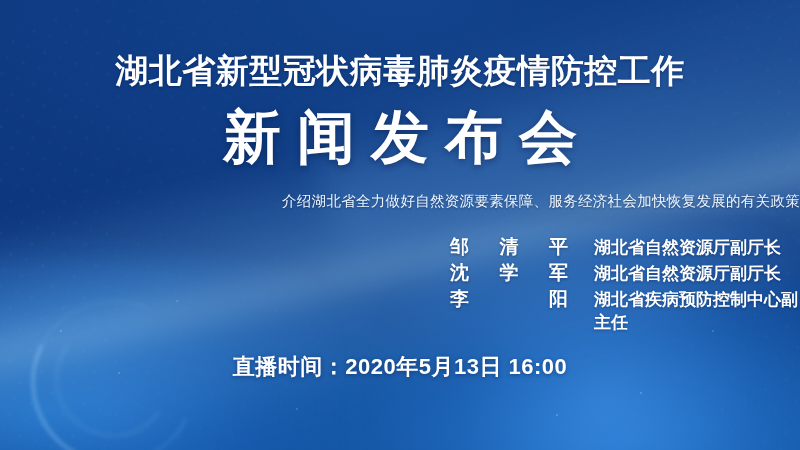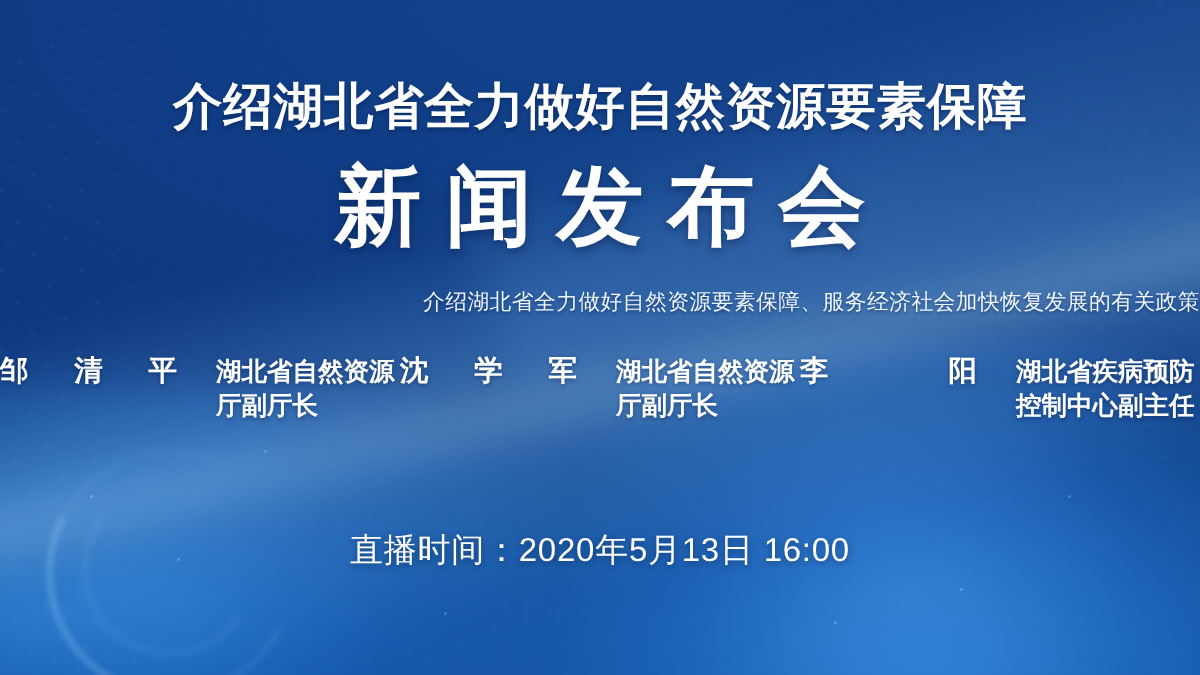"介绍湖北省全力做好自然资源要素保障" div.title { text: 介绍湖北省全力做好自然资源要素保障 -> 湖北省新型冠状病毒肺炎疫情防控工作 }
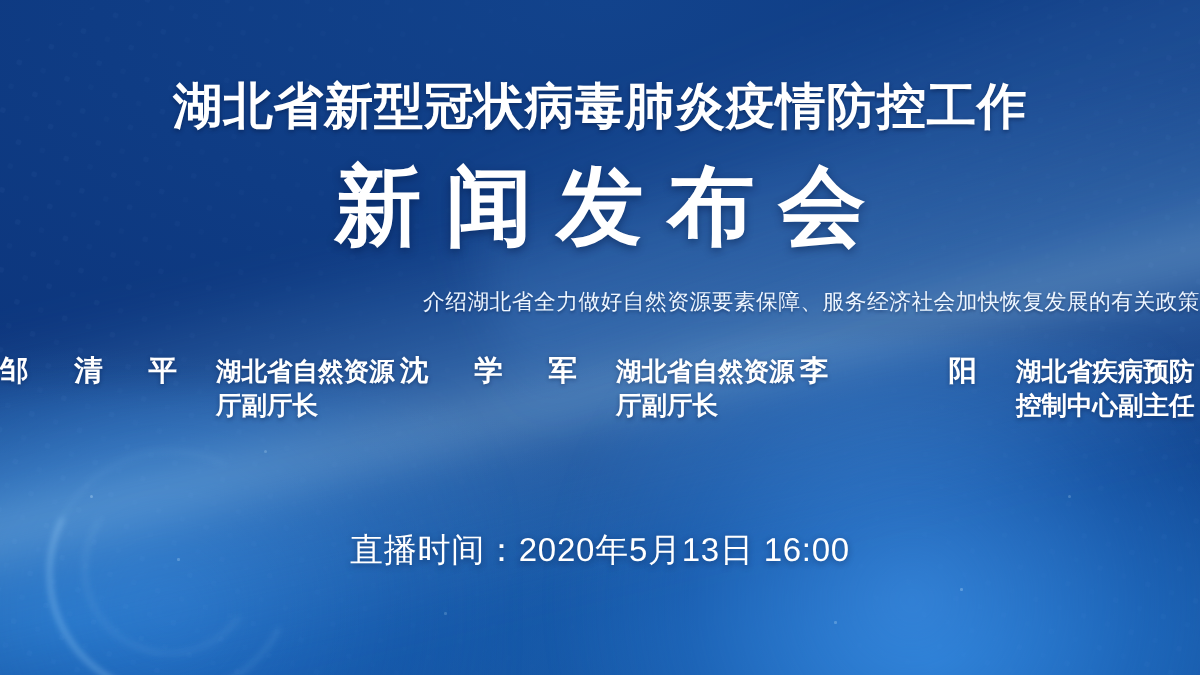"邹清平" .speakers { flex-direction: row -> column }
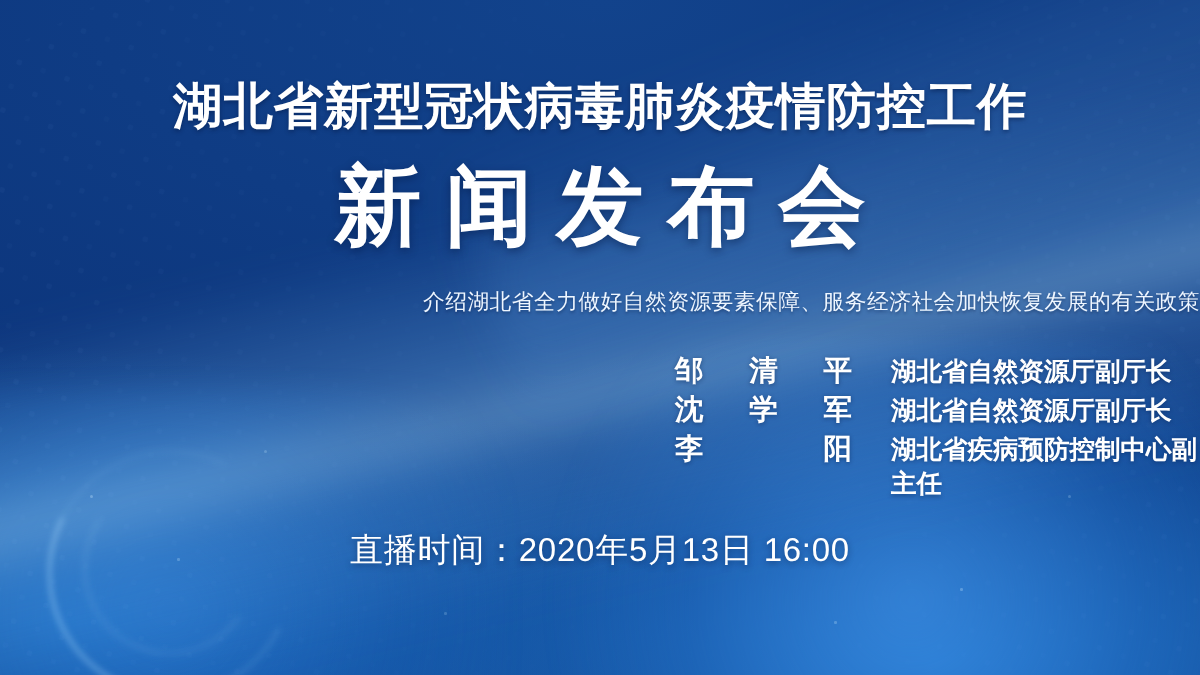"直播时间：2020年5月13日 16:00" .broadcast { font-weight: normal -> bold }
